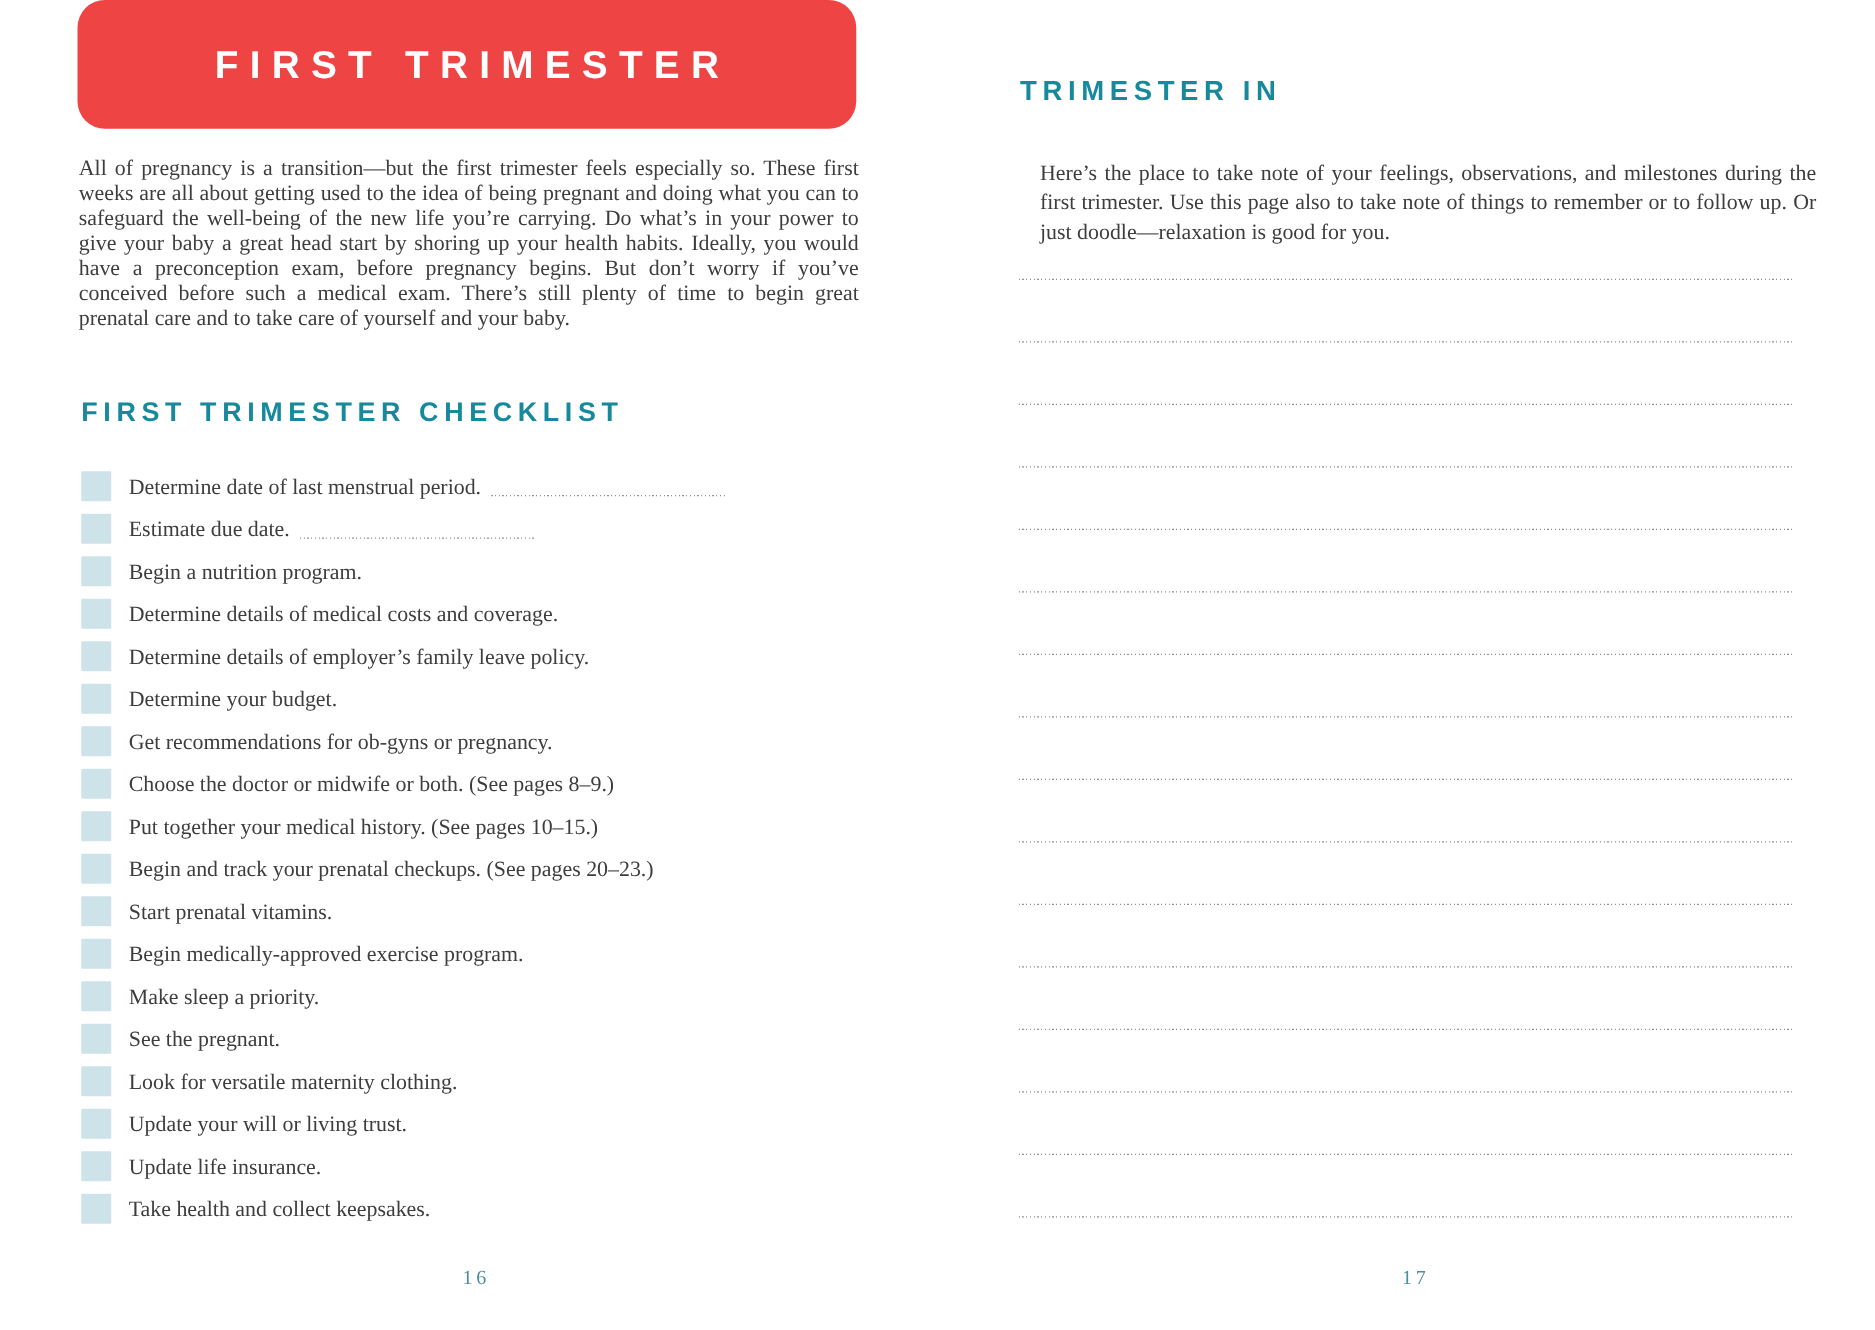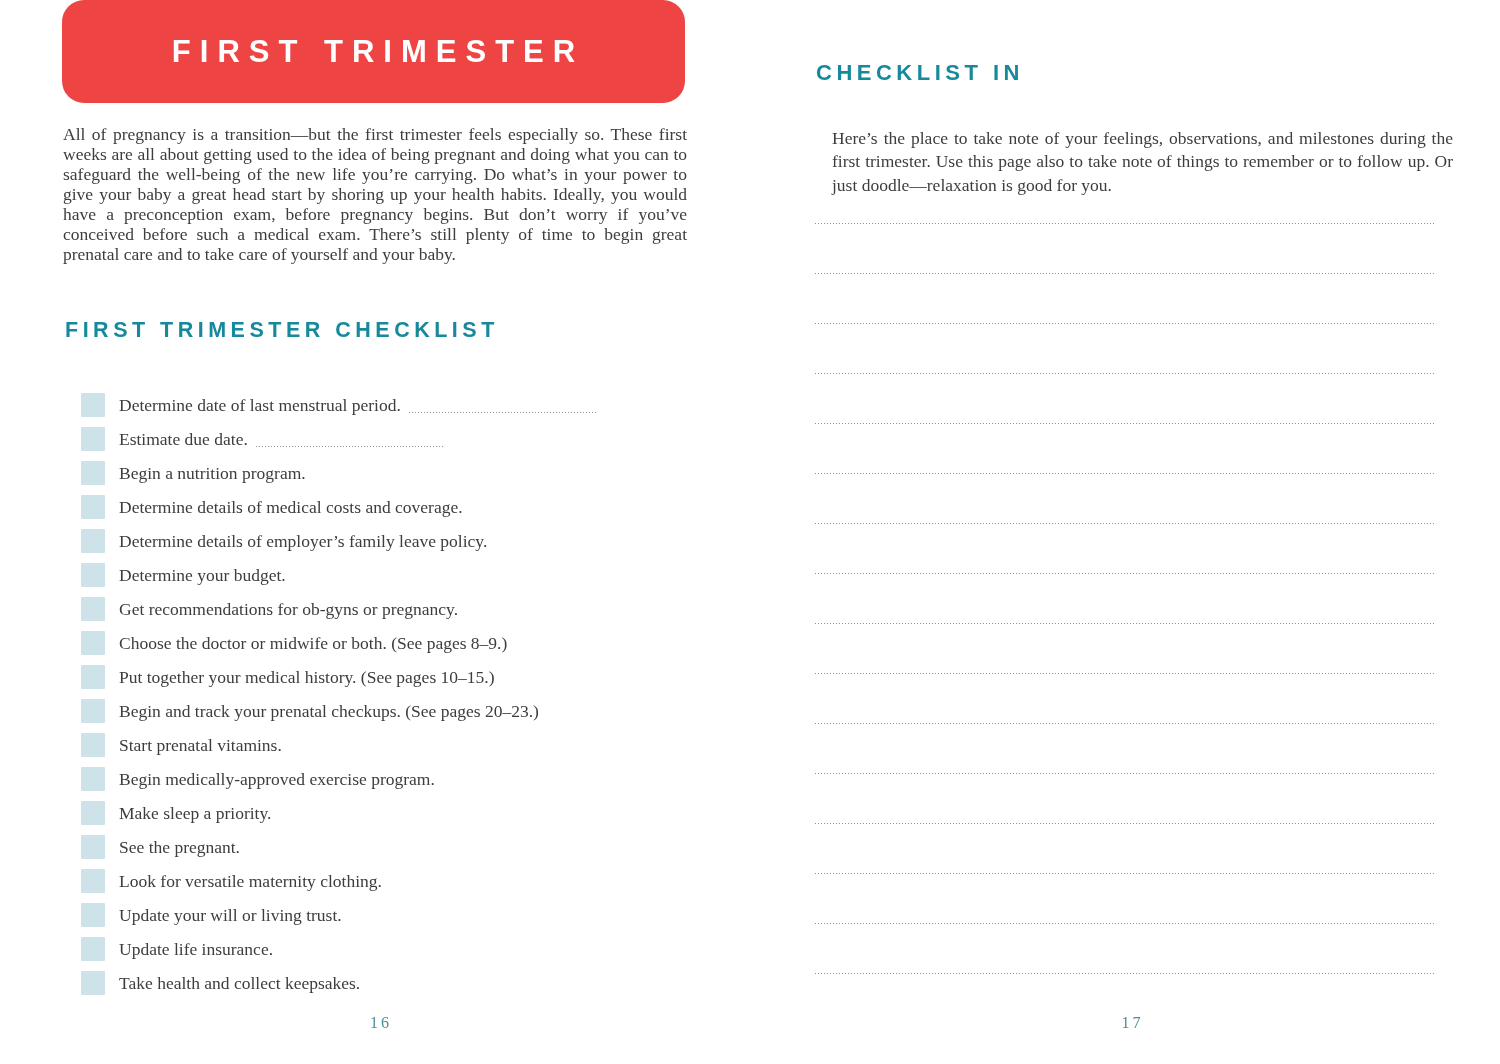"CHECKLIST IN" h2.section-heading { text: CHECKLIST -> TRIMESTER }
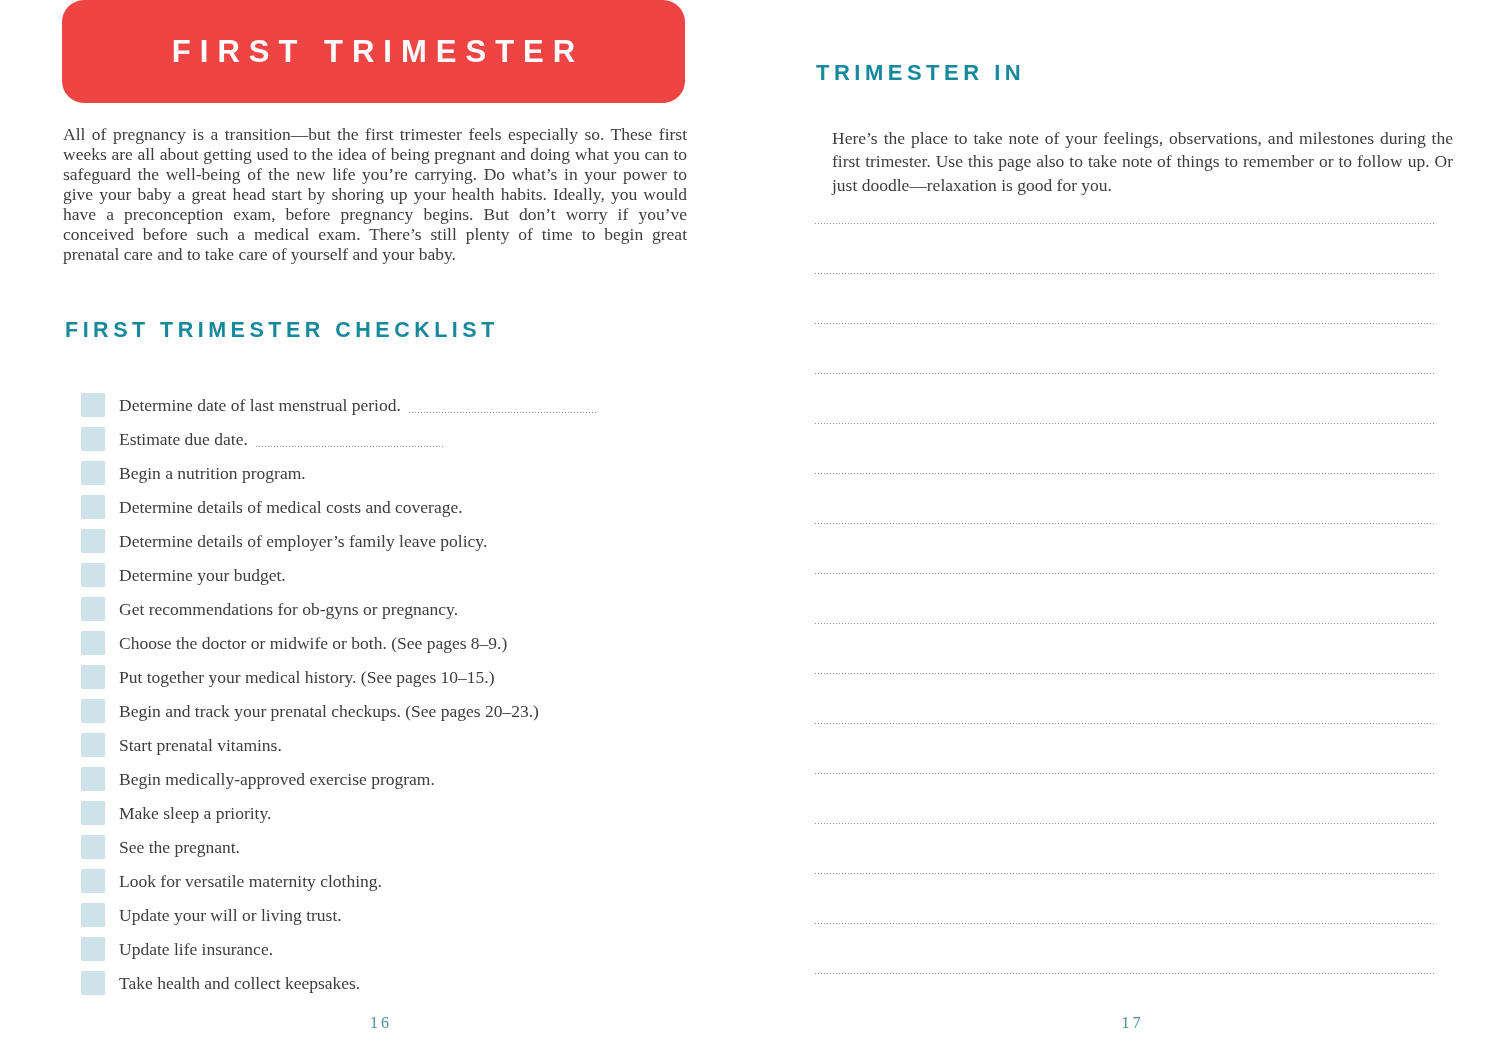"Determine date of last menstrual" #checklist { margin: 16px -> 0 }
